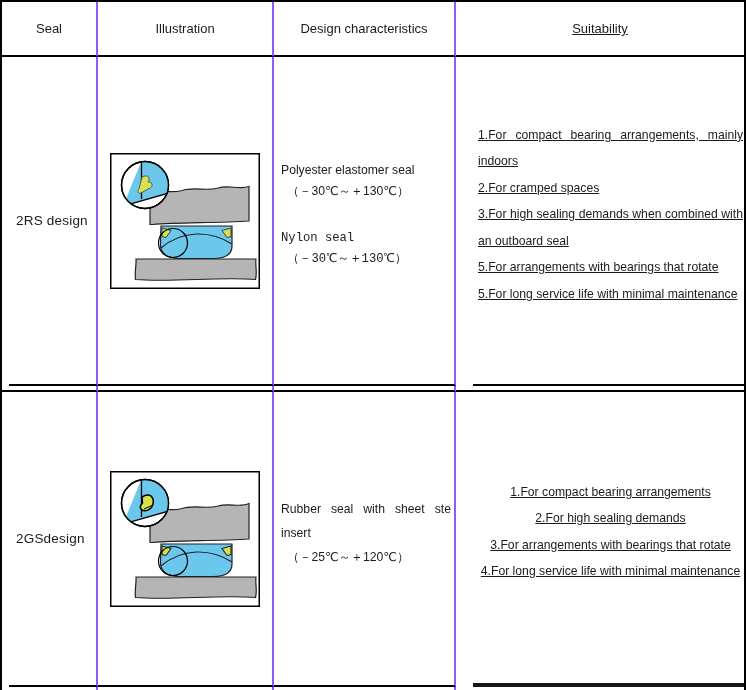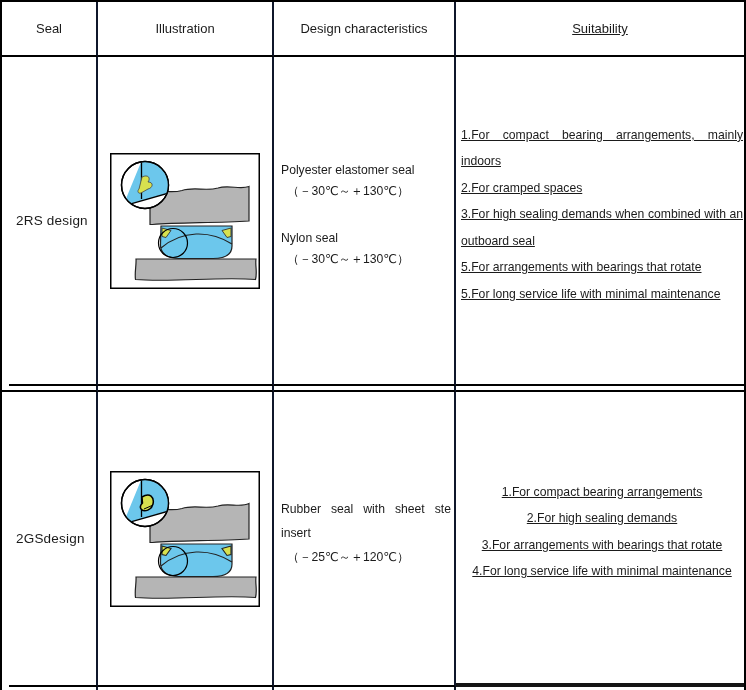"Seal" .c { border-right: 2px solid #0f172a -> 2px solid #8b5cf6 }
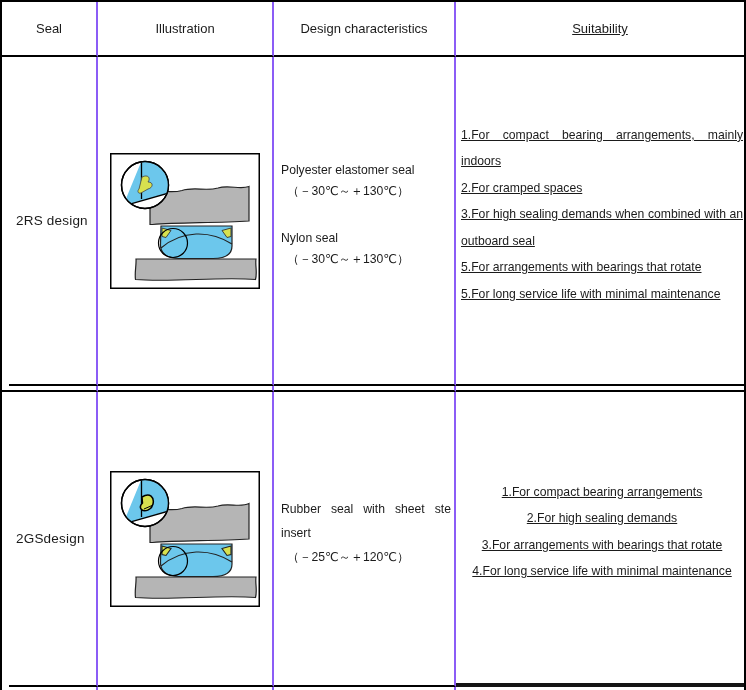"1.For compact bearing arrangements," .suitcell { margin-left: none -> 17px }
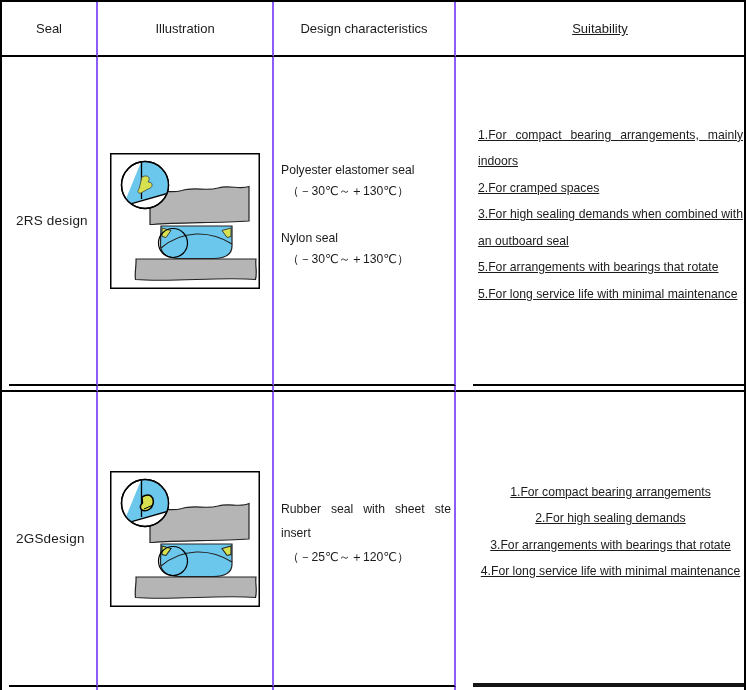"Nylon seal" .design-entry + .design-entry { font-family: none -> Liberation Mono, monospace }
